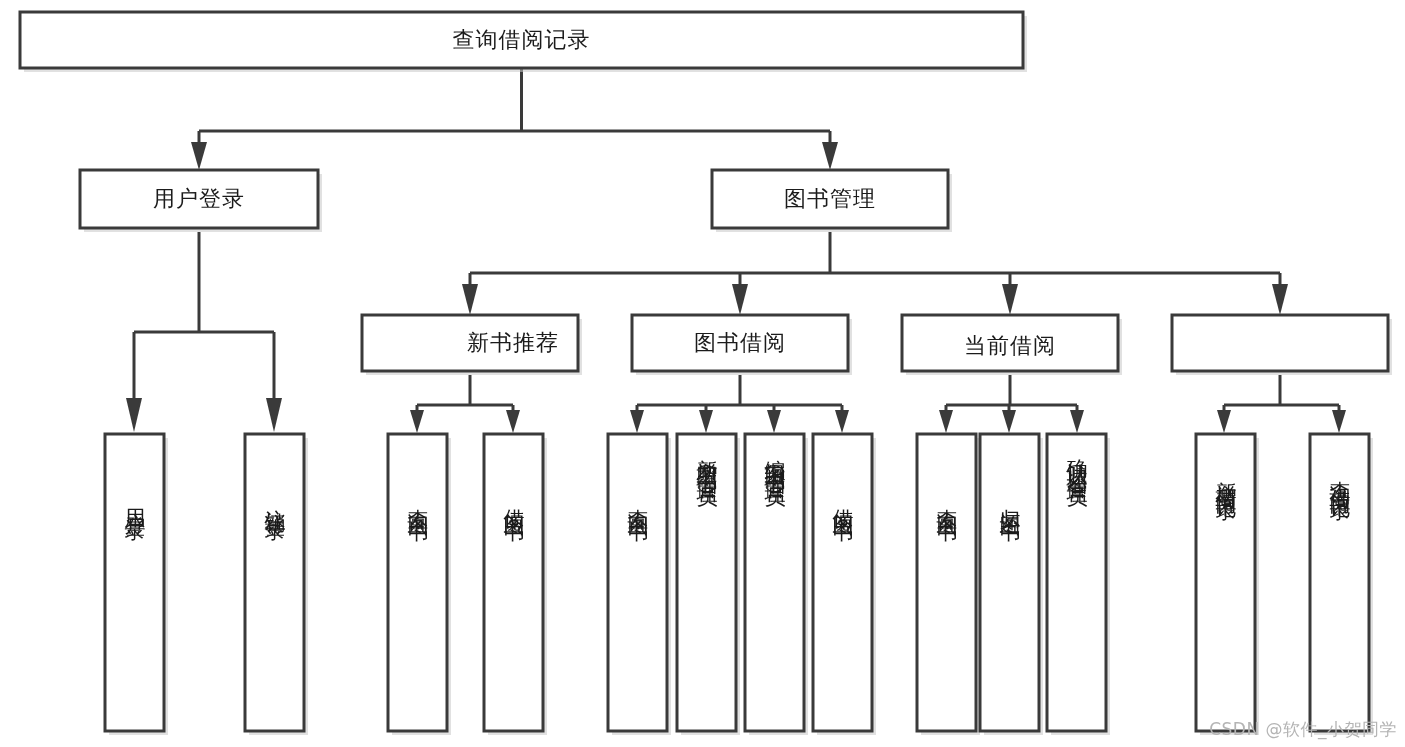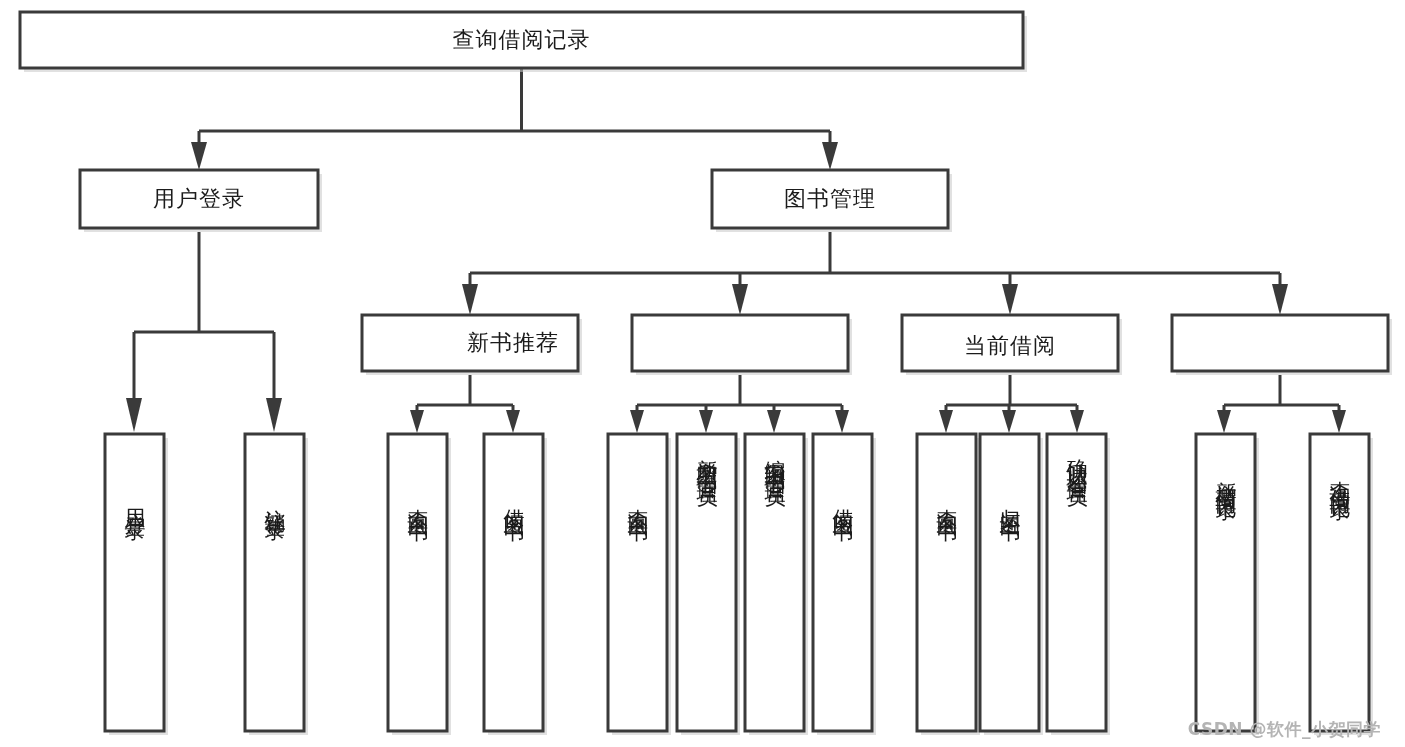"图书借阅" div.hlabel-wrap { html: none -> <div> <span>图书借阅</span> </div> }
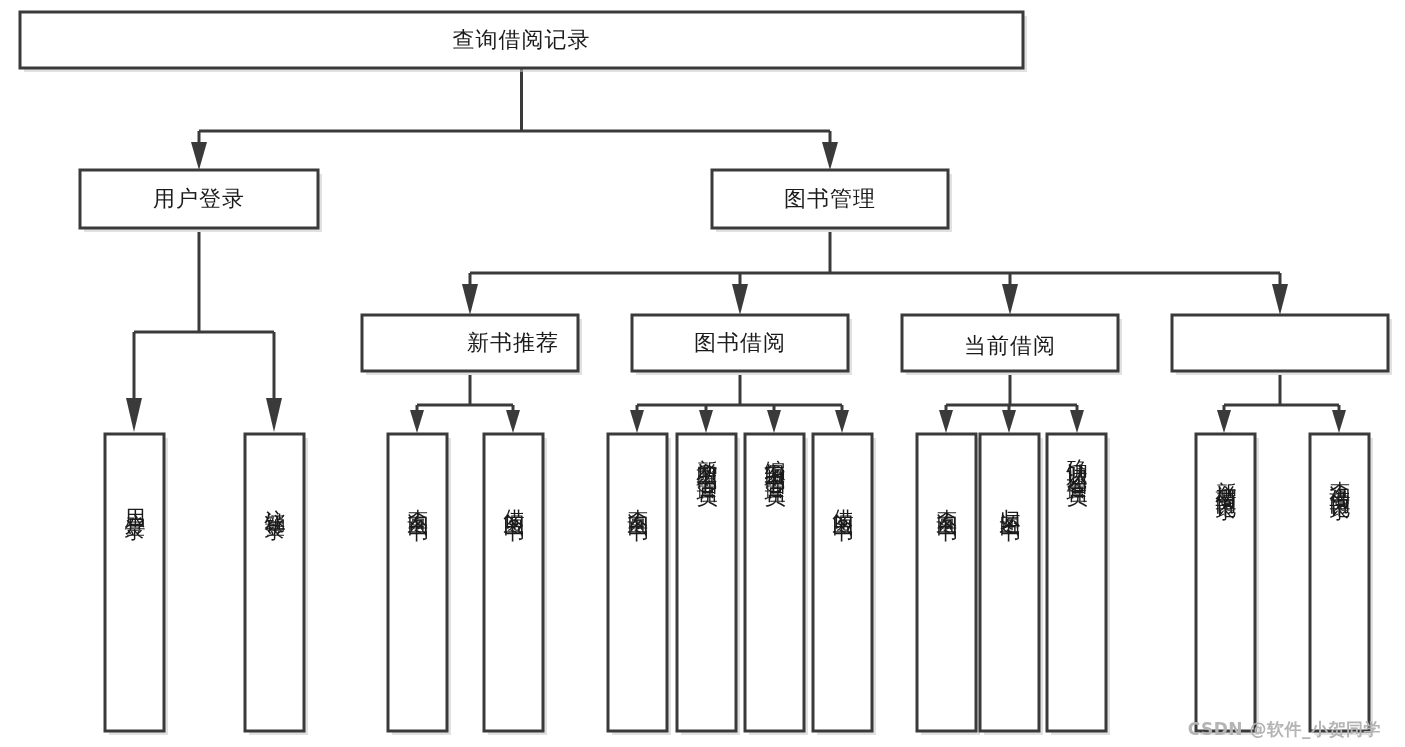"CSDN @软件_小贺同学" #watermark { font-weight: bold -> none; right: 24px -> 8px }
